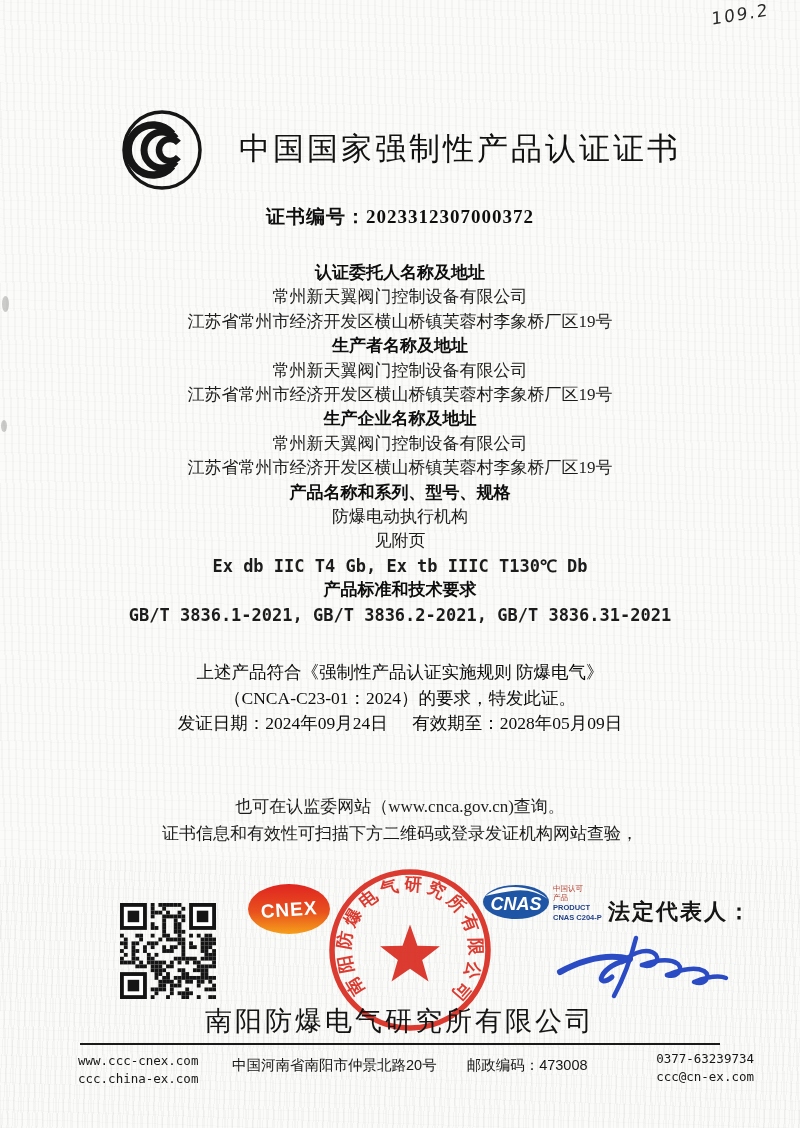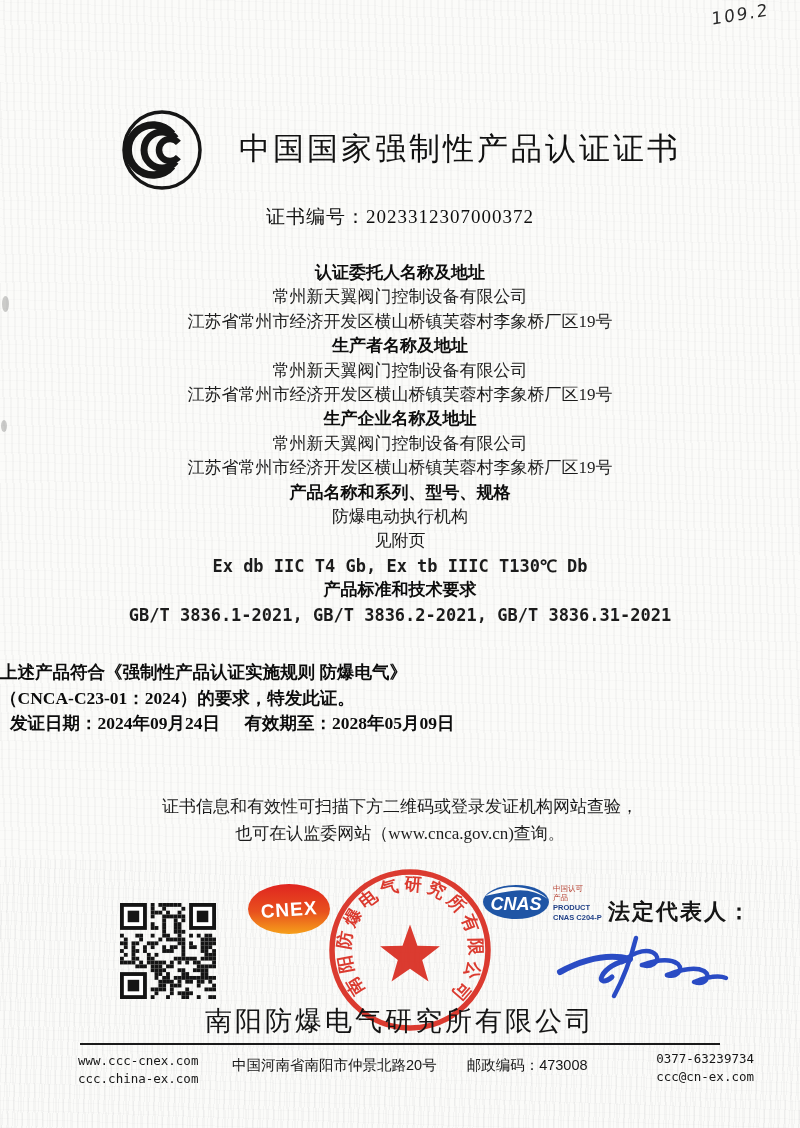"证书编号：2023312307000372" .certno { font-weight: normal -> bold }
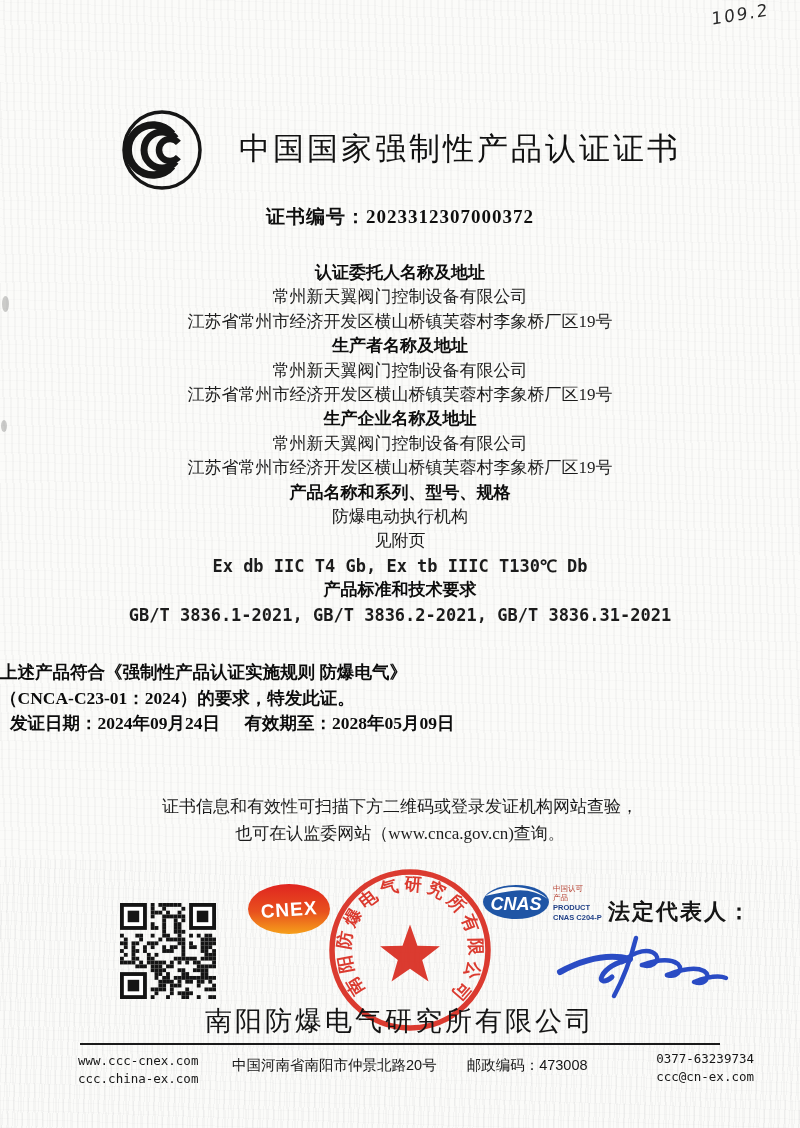"上述产品符合《强制性产品认证实施规则 防爆电气》" .decl { font-weight: bold -> normal; text-align: none -> center }
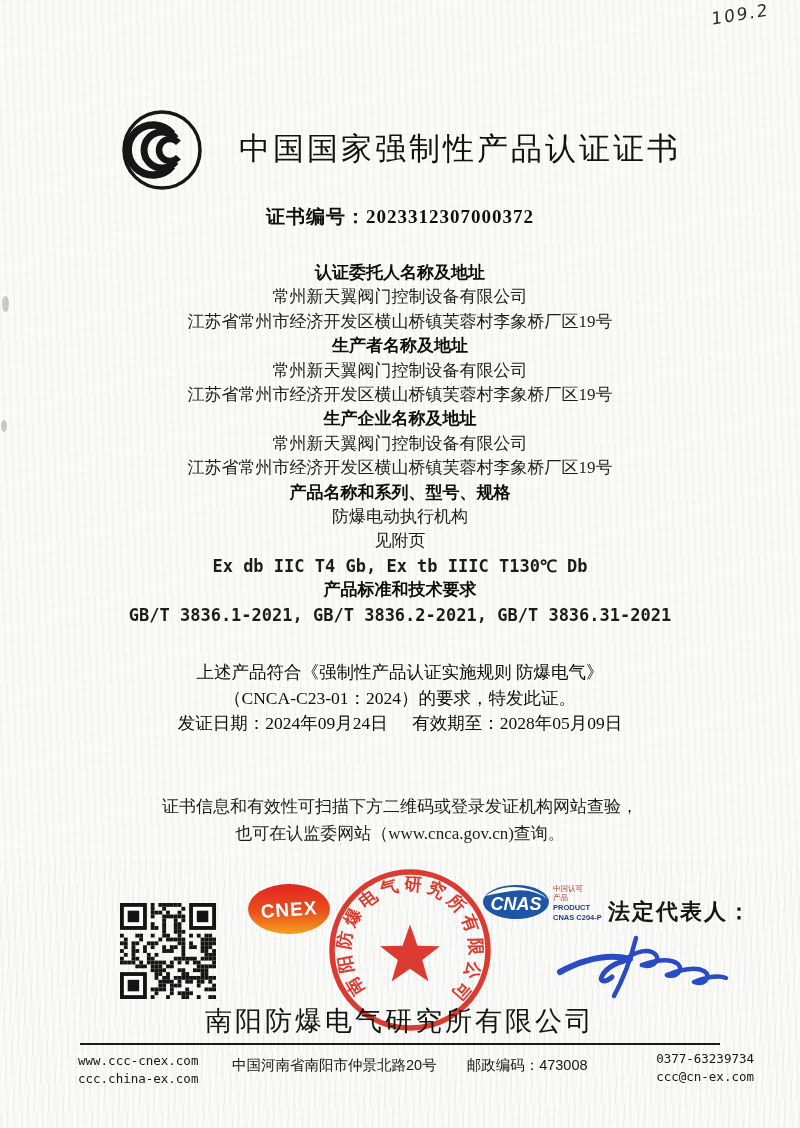"证书信息和有效性可扫描下方二维码或登录发证机构网站查验，" div { order: before "也可在认监委网站（www.cnca.gov.cn)查询。" -> after "也可在认监委网站（www.cnca.gov.cn)查询。" }
